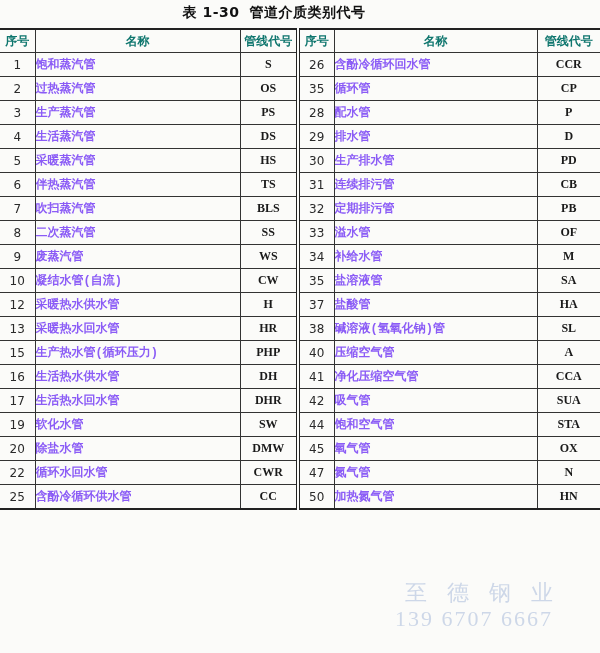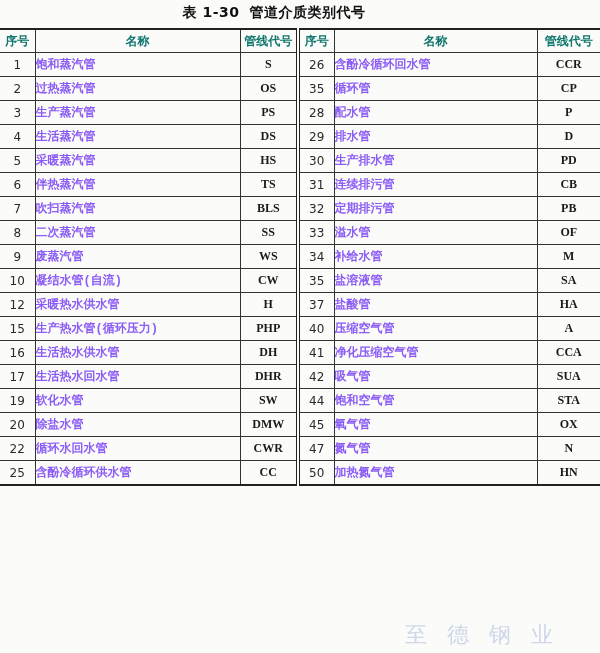"13" tr { html: none -> <tr> <td>13</td> <td>采暖热水回水管</td> <td>HR</td> <td>38</td> <td>碱溶液(氢氧化钠)管</td> <td>SL</td> </tr> }
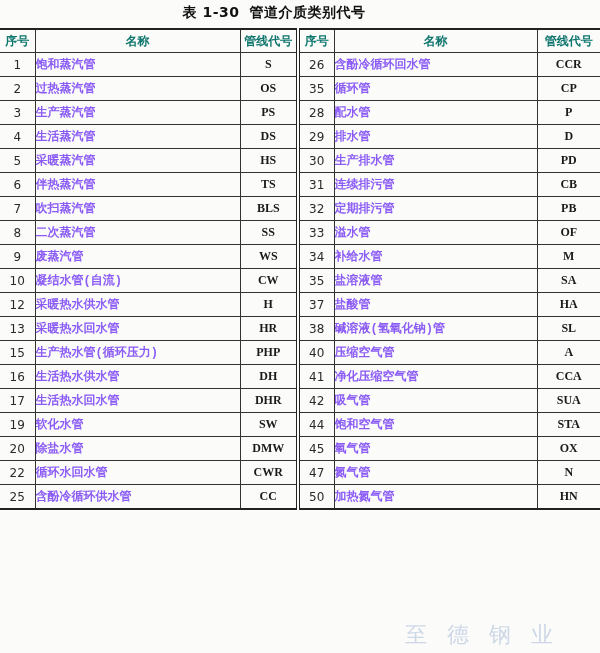"至德钢业" .watermark { margin-top: 42px -> none }
